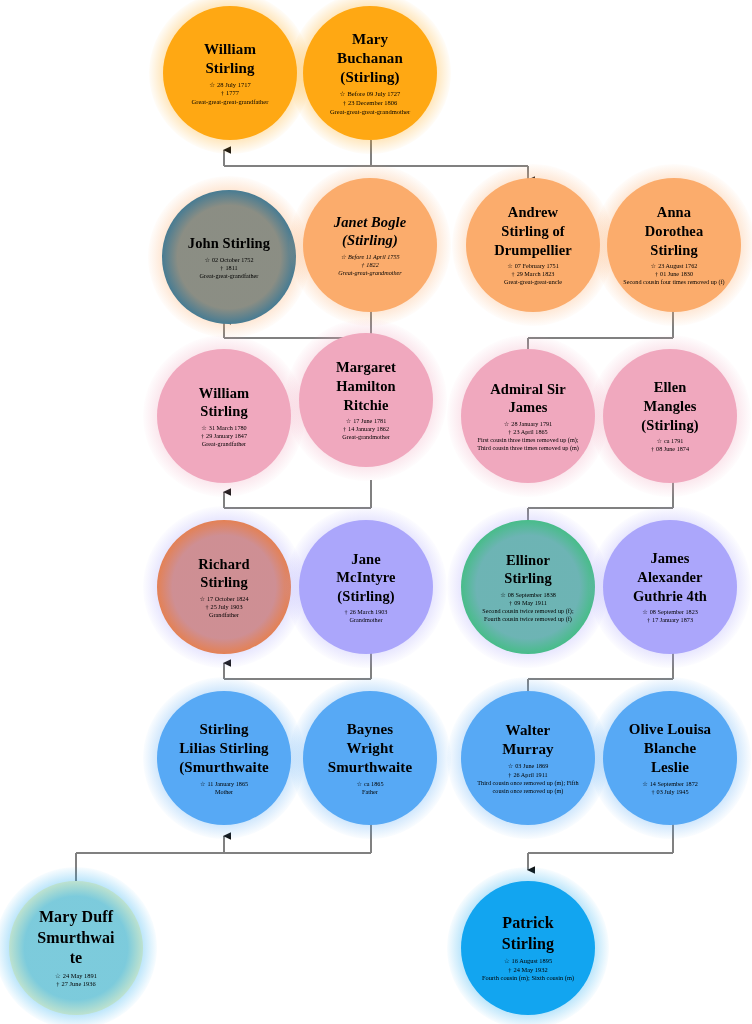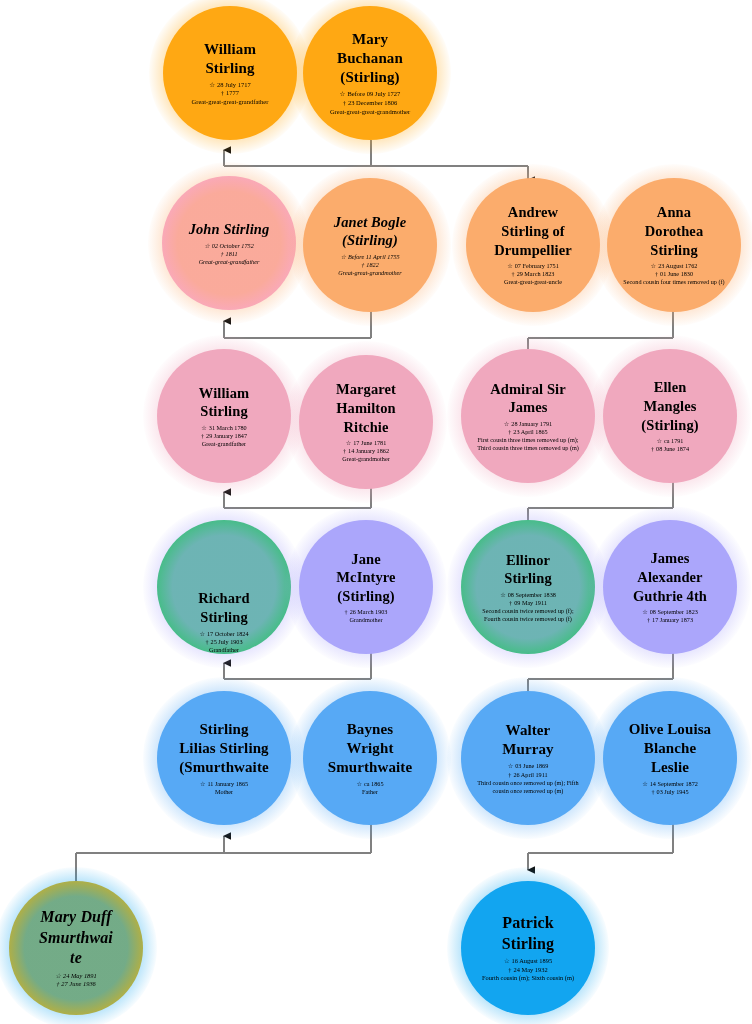"John Stirling" div.node { background: #f9a8d4 -> #0369a1; font-style: italic -> none; top: 176px -> 190px }
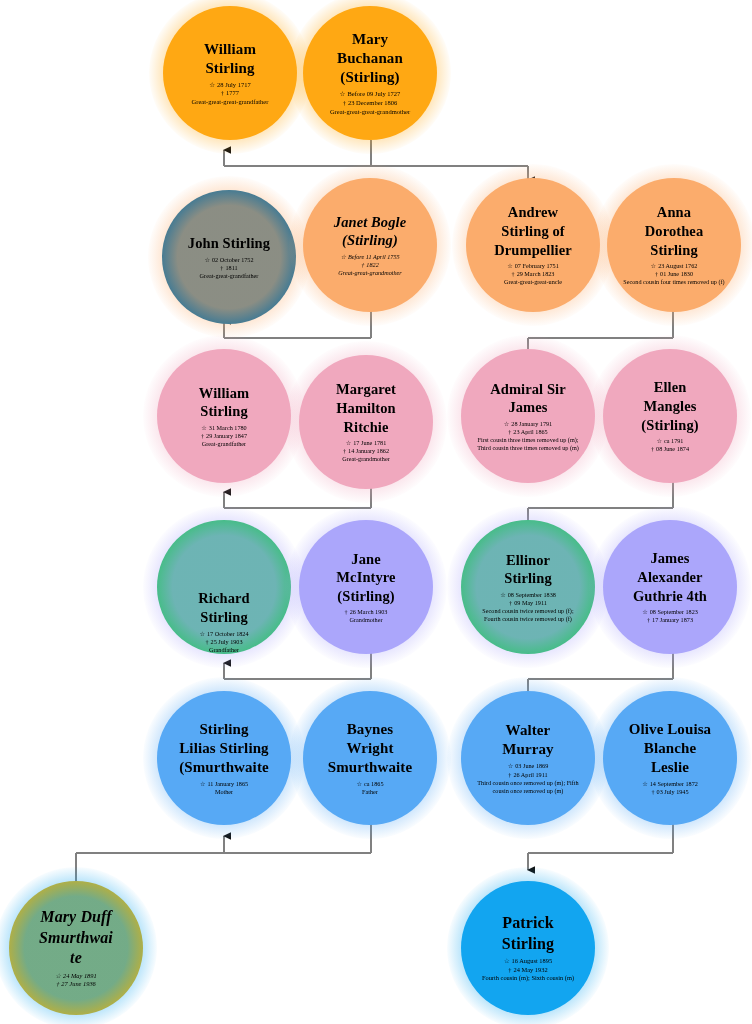"Margaret" div.node { top: 355px -> 333px }
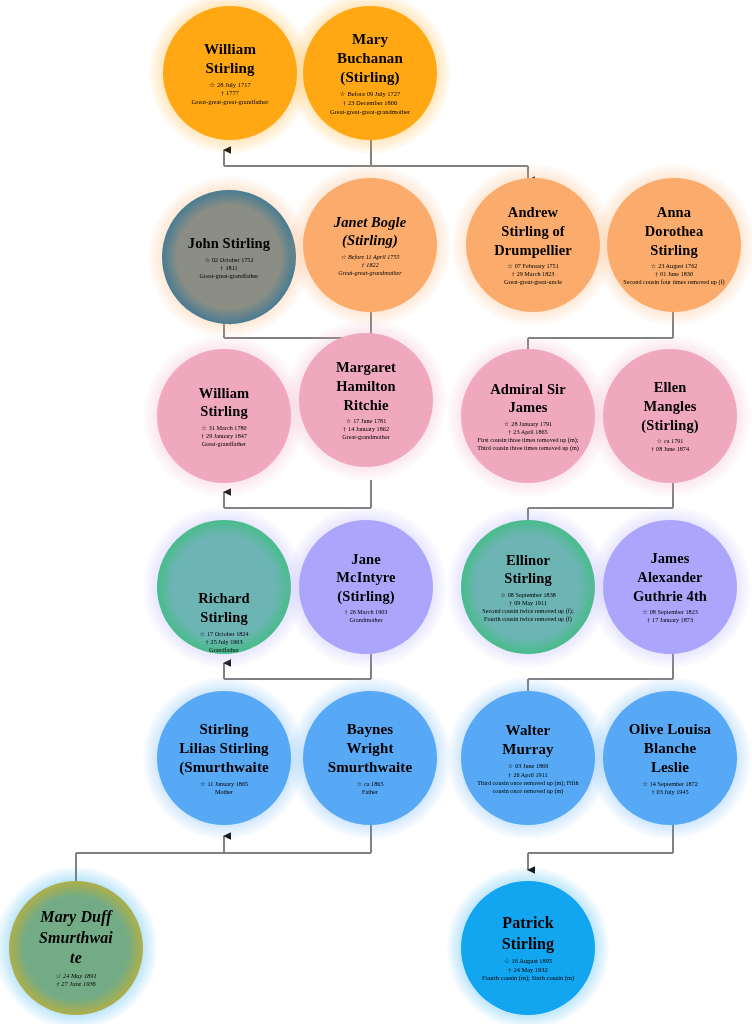"Richard" div.node { background: #22c55e -> #f97316; justify-content: flex-end -> none }
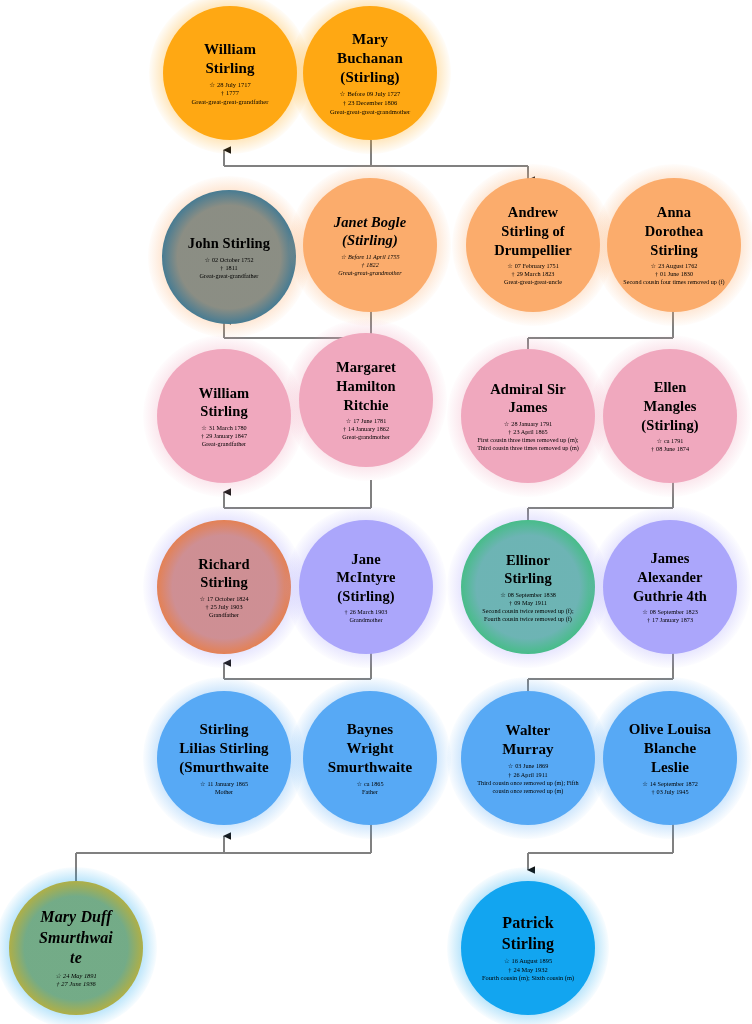"Mary Duff" div.node { background: #eab308 -> #fef9c3; font-style: italic -> none }
